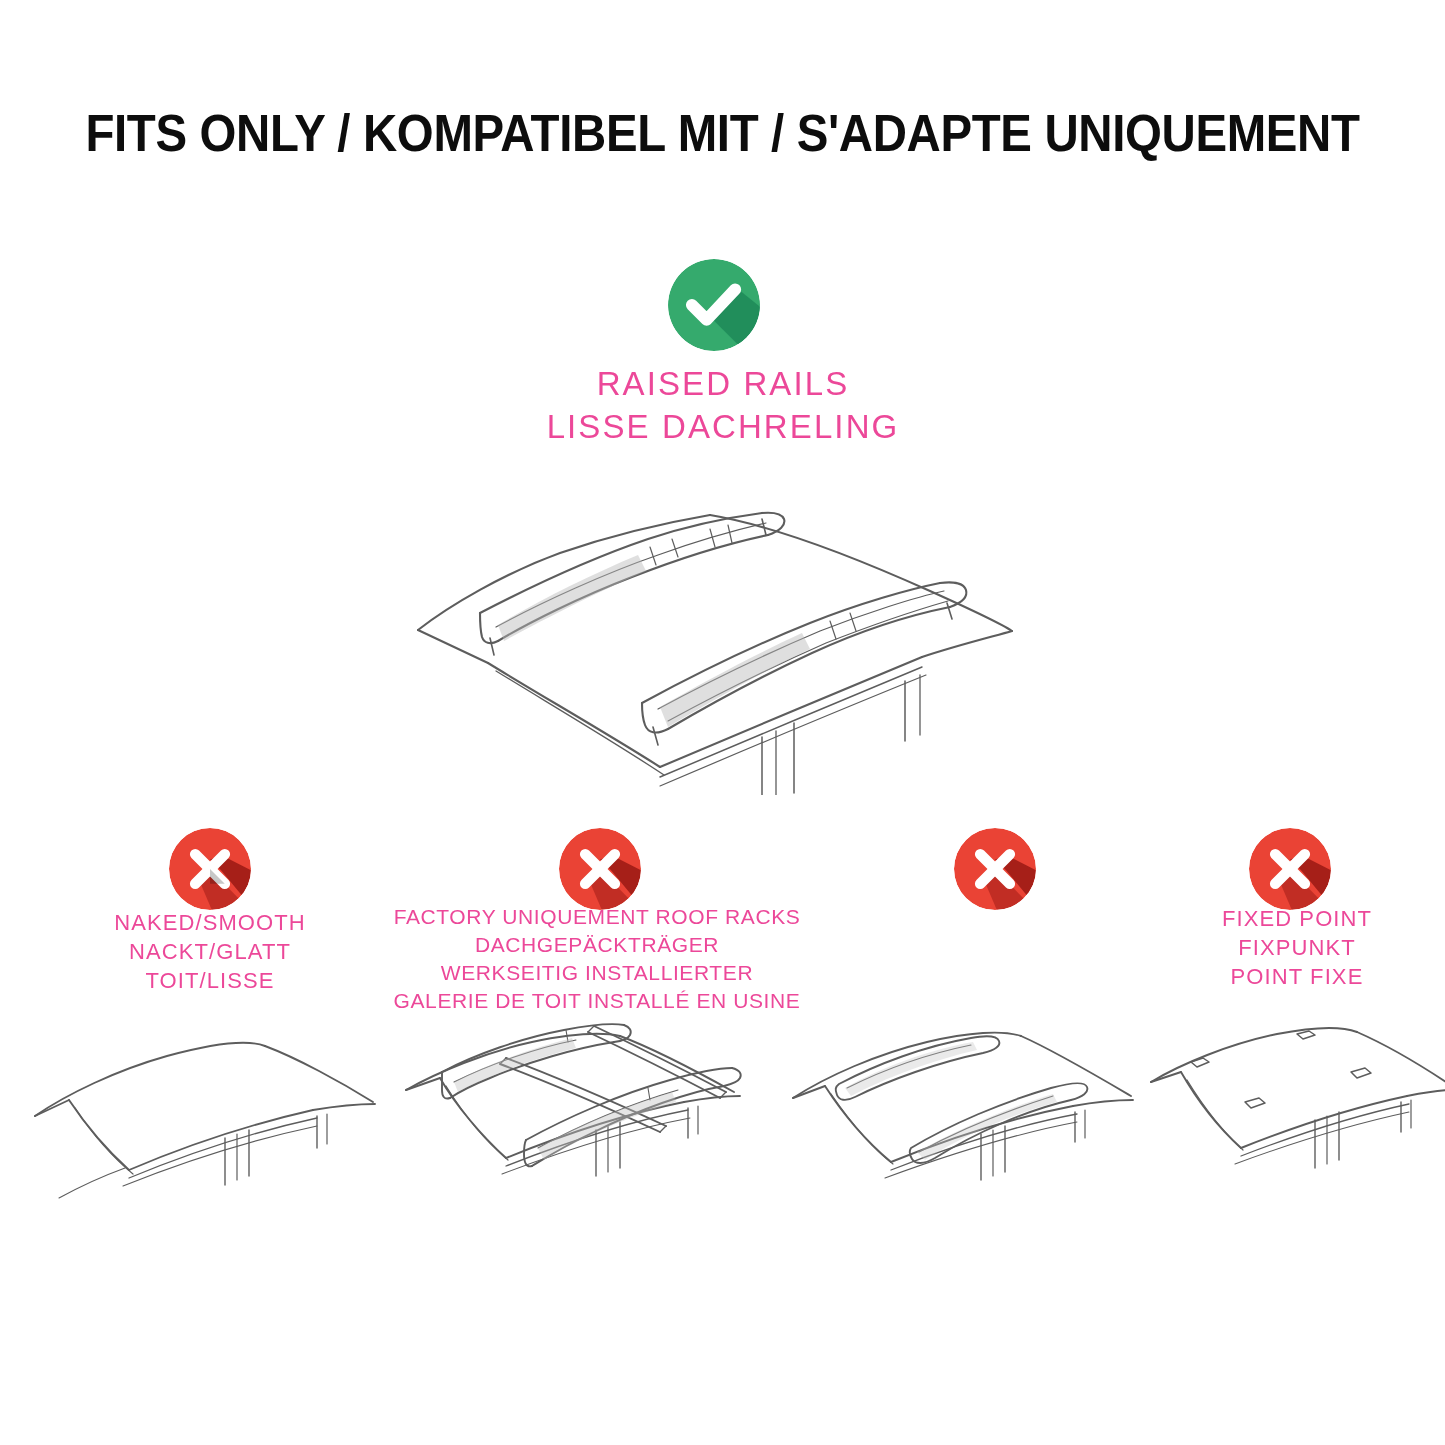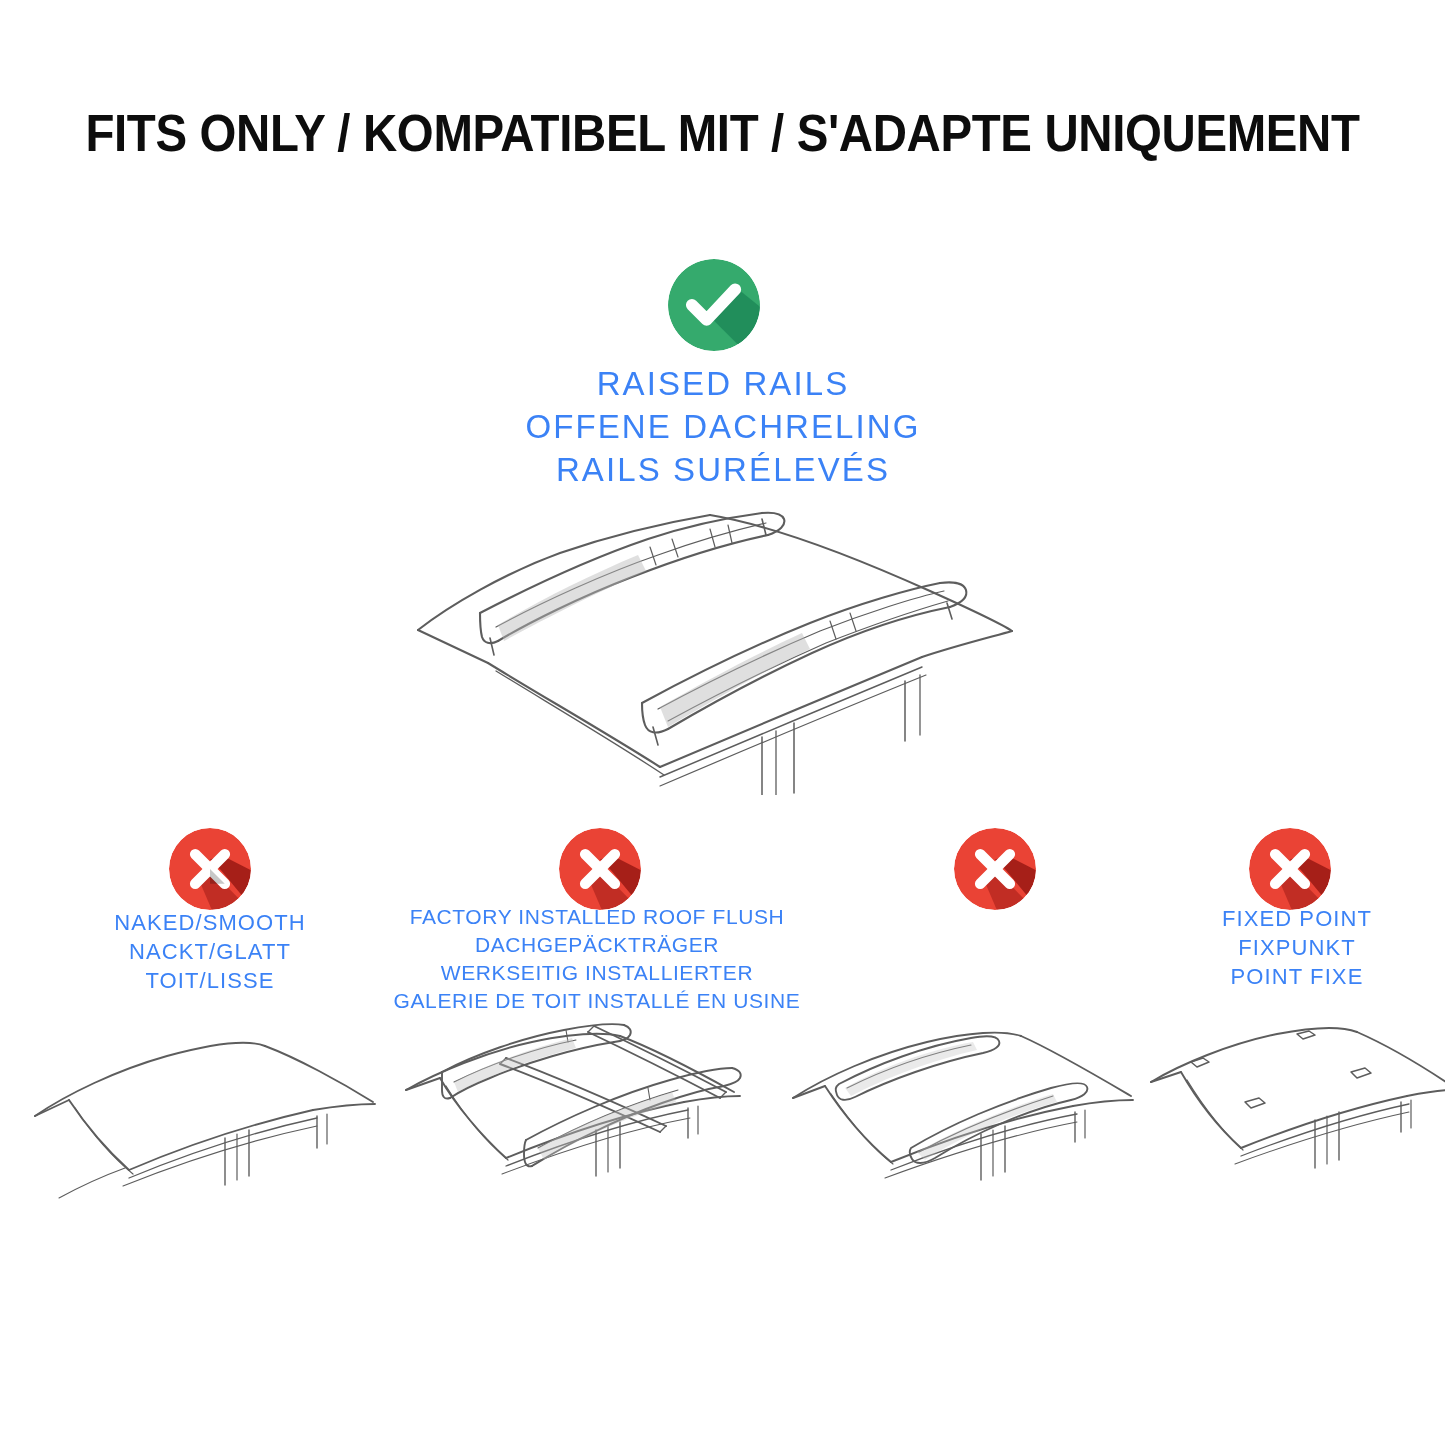"RAISED RAILS" .caption { color: #3b82f6 -> #ec4899 }
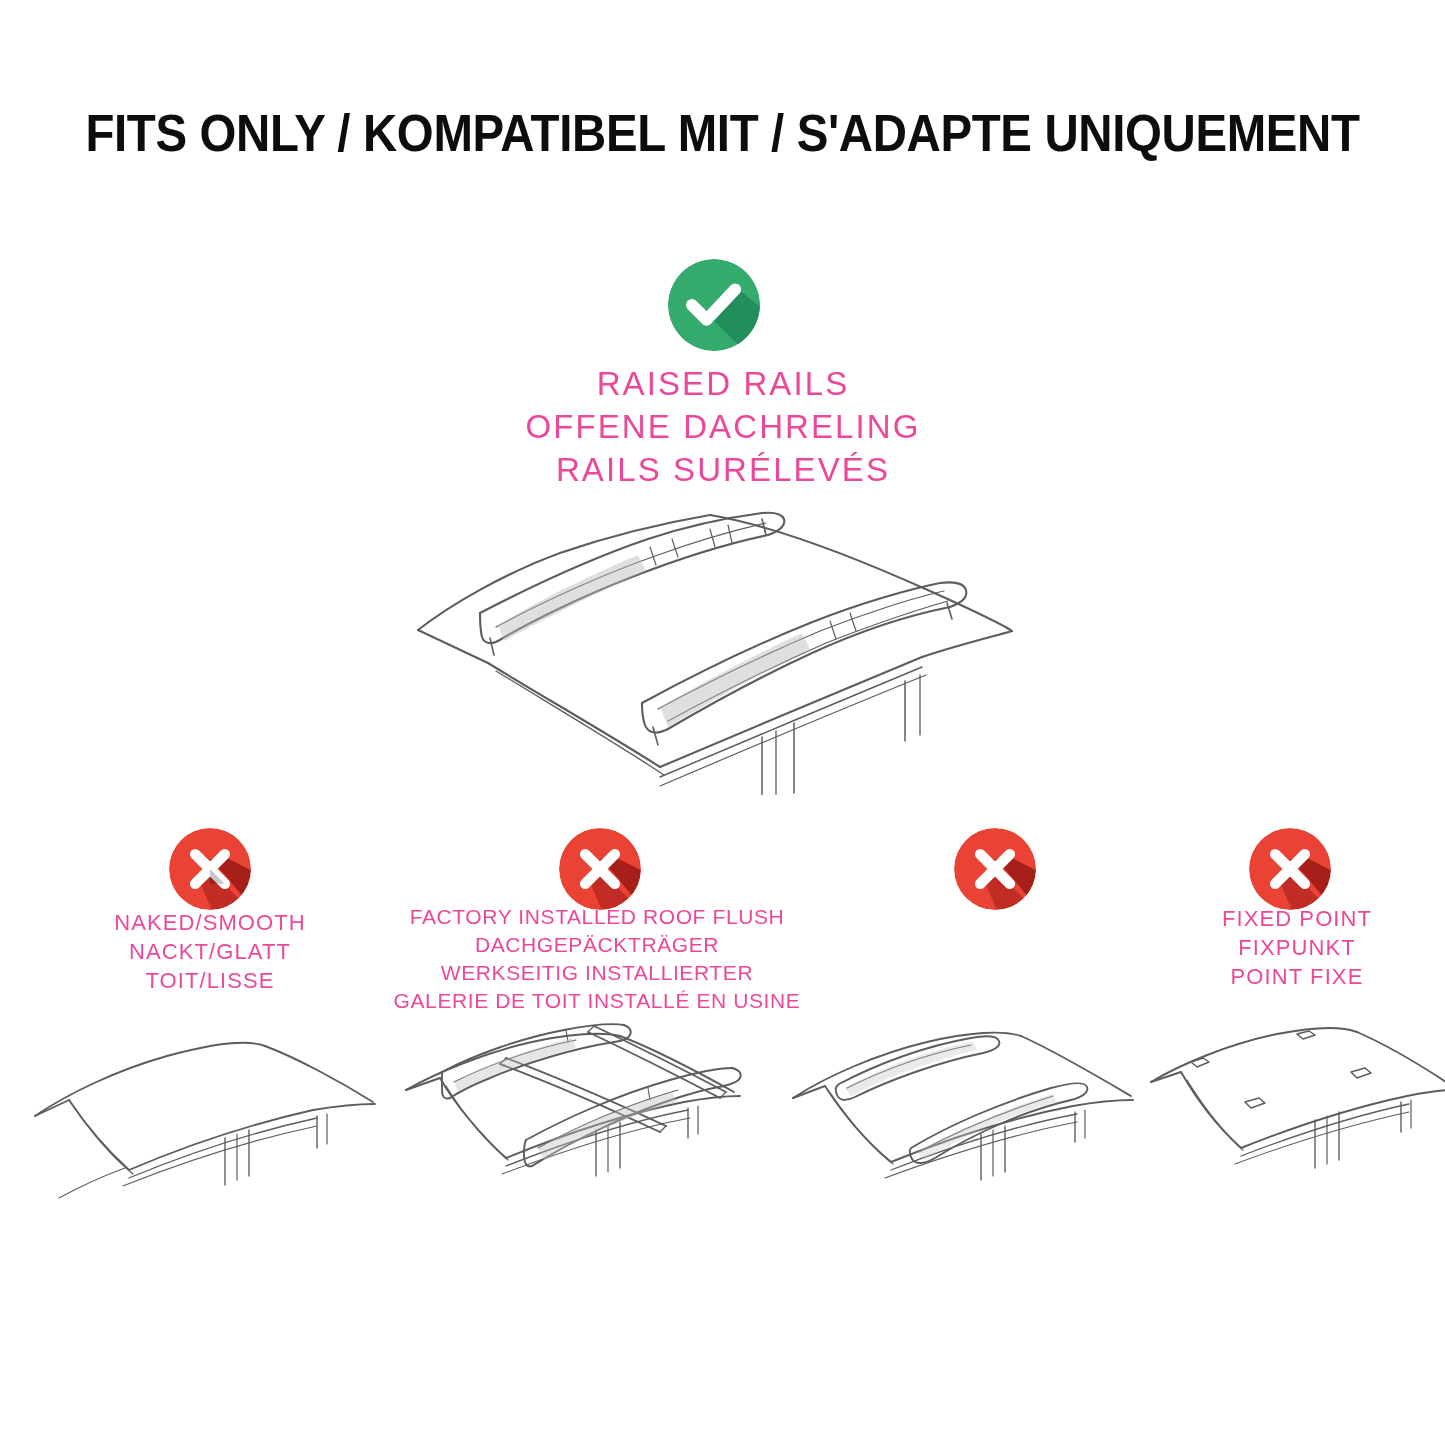"OFFENE DACHRELING" span.ln { text: OFFENE -> LISSE }
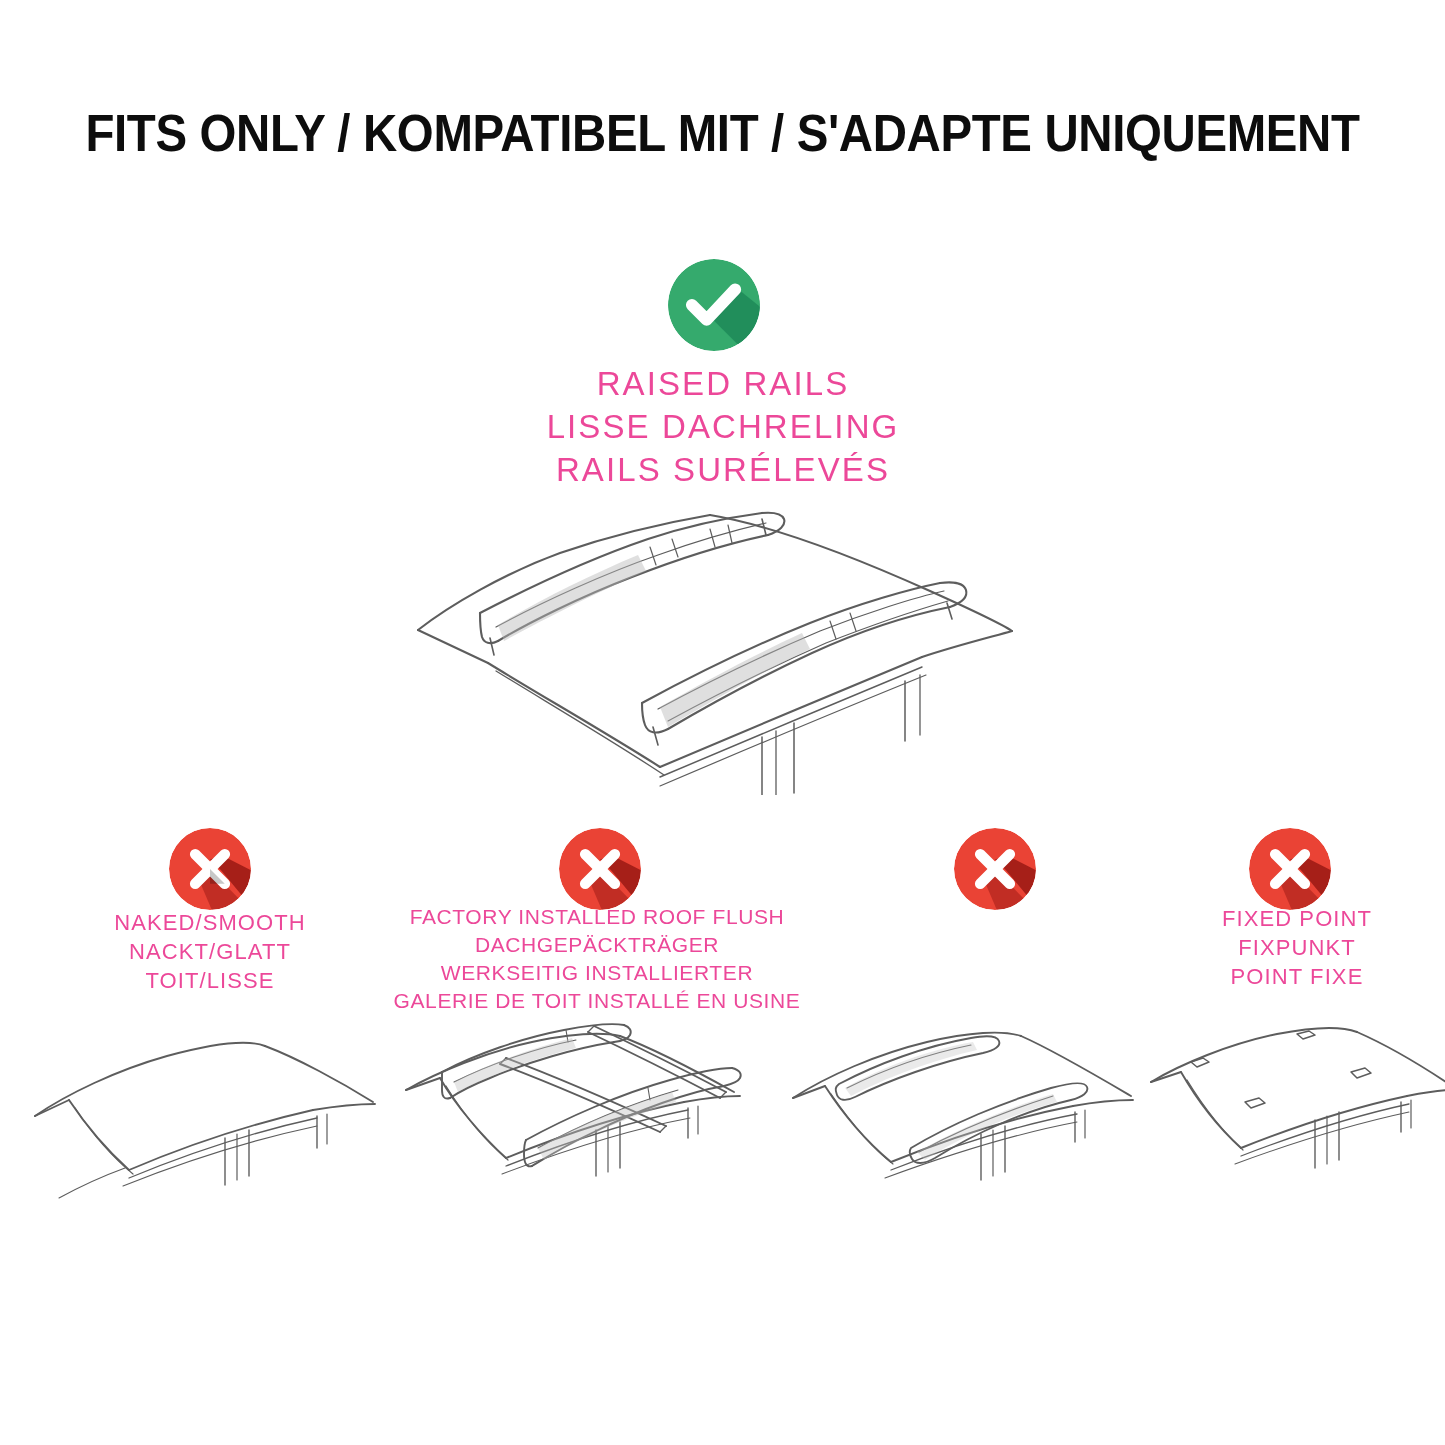"RAILS SURÉLEVÉS" span.ln { html: <span>RAILS SURÉLEVÉS</span> -> none }
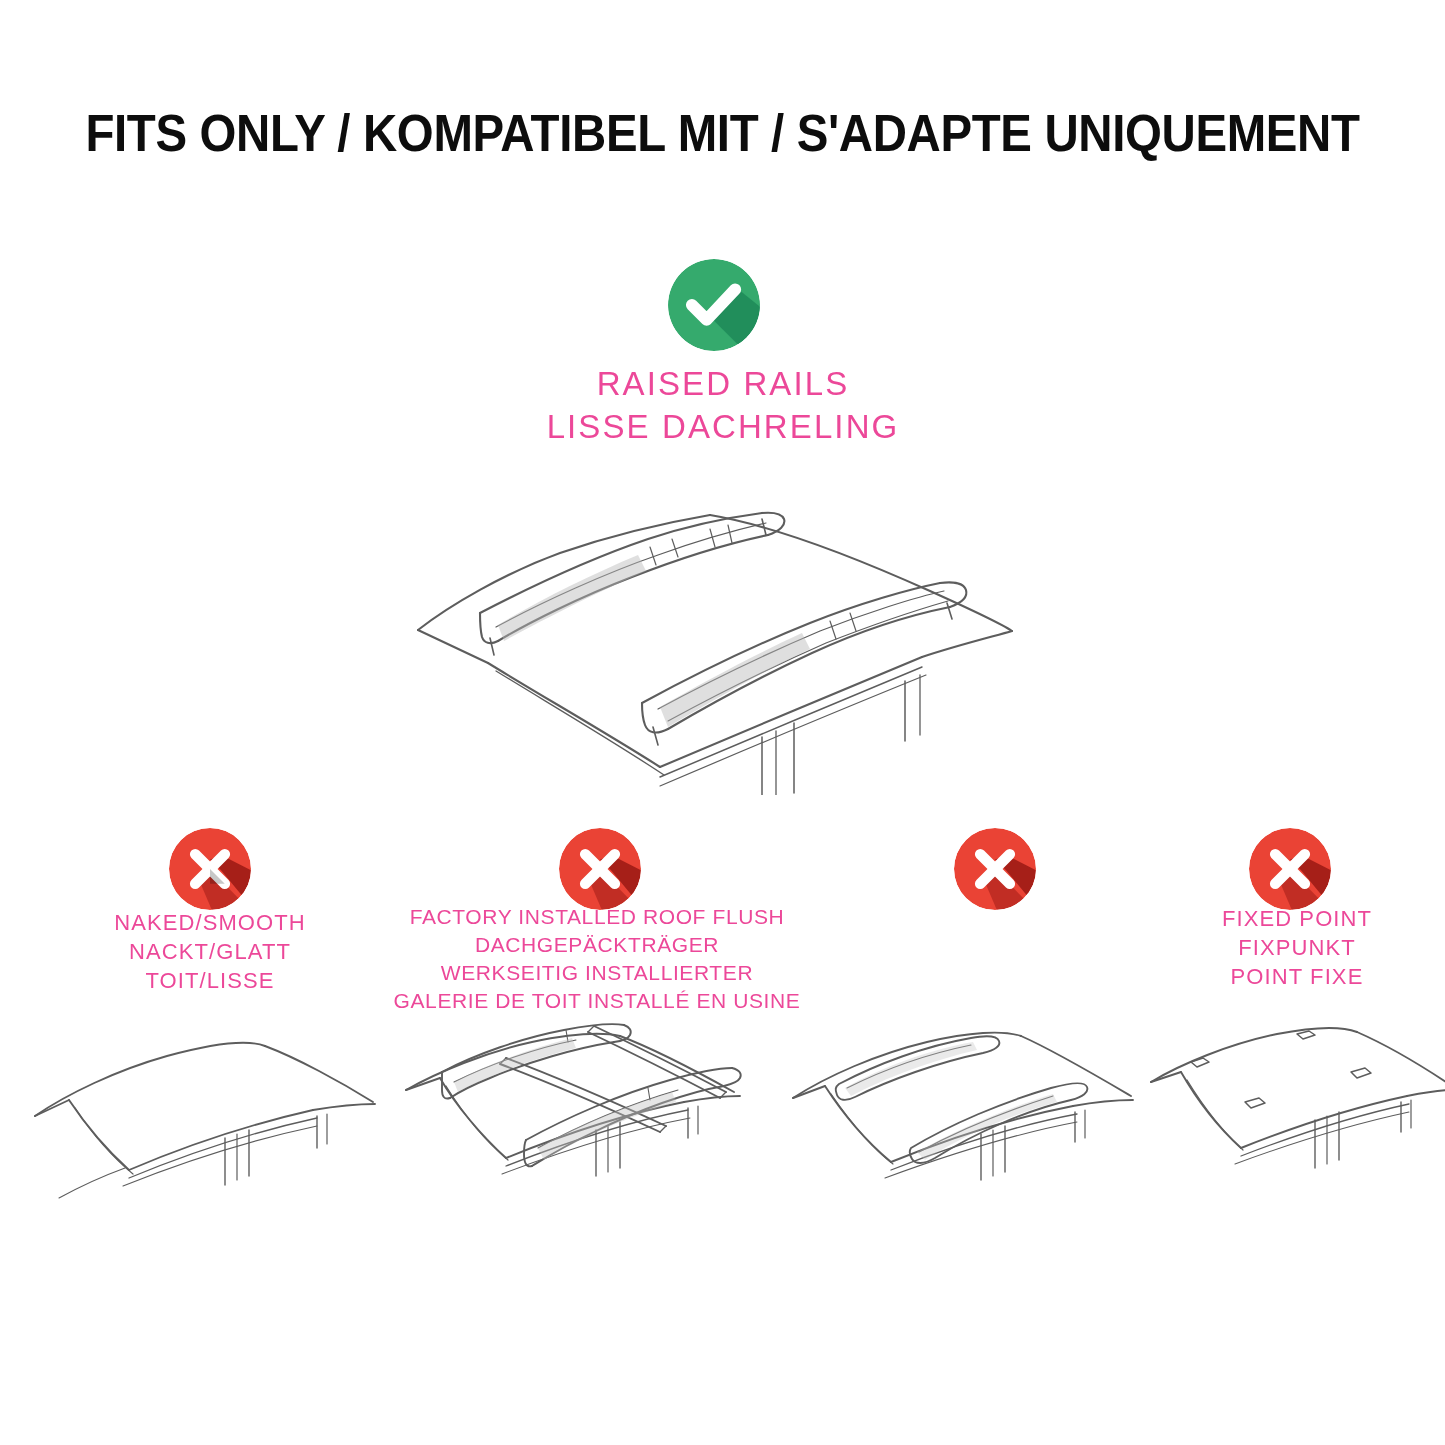"FACTORY INSTALLED ROOF FLUSH" span.ln { text: INSTALLED ROOF FLUSH -> UNIQUEMENT ROOF RACKS }
